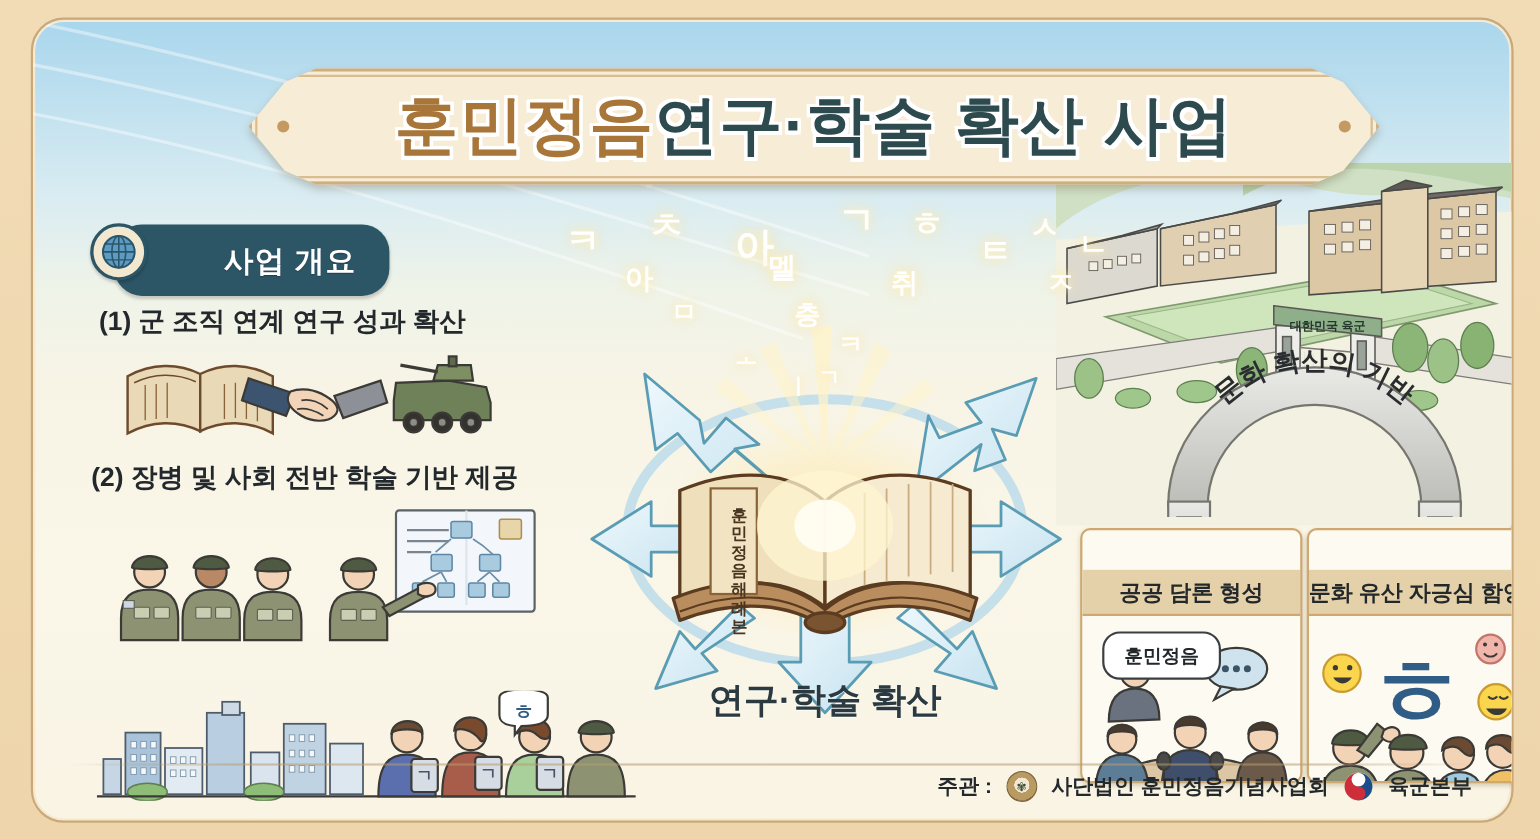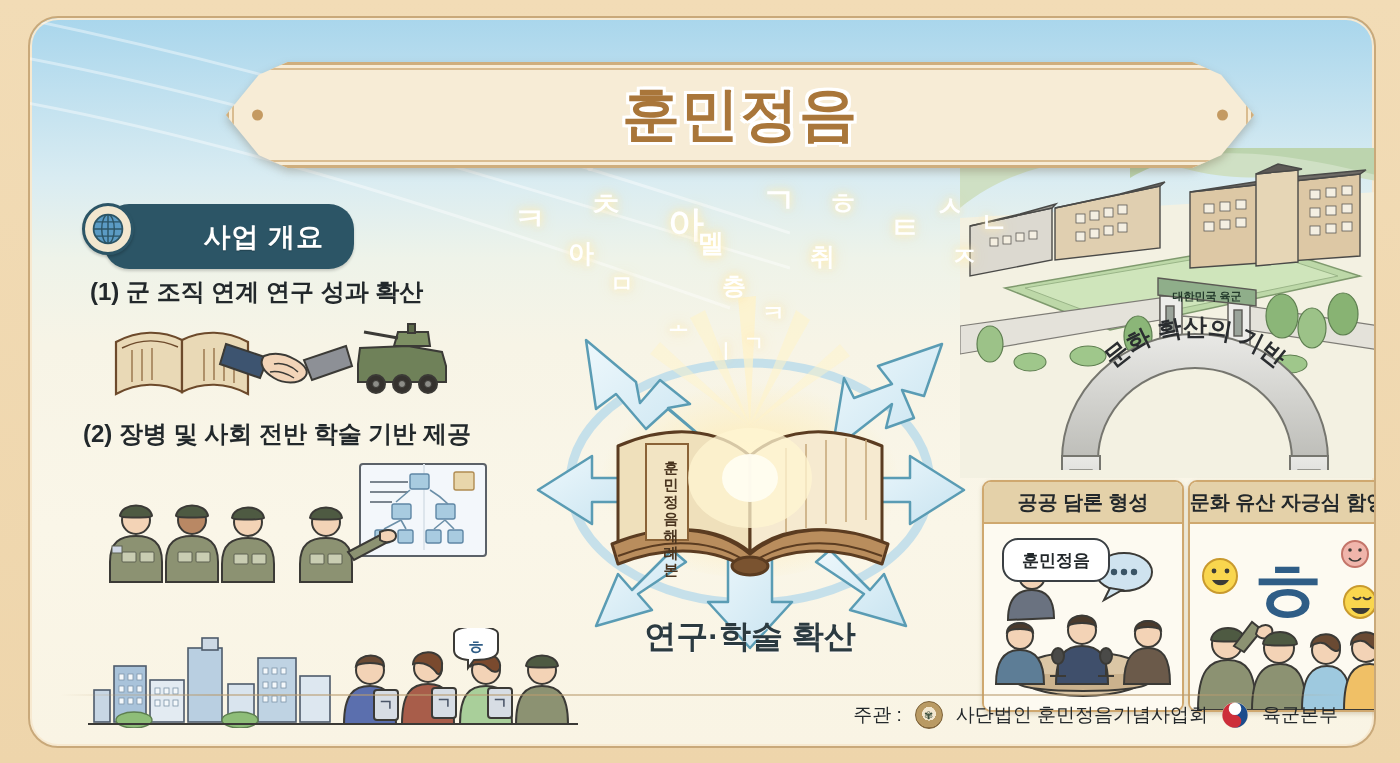"연구·학술 확산 사업" span { html: none -> <span> 연구·학술 확산 사업</span> }
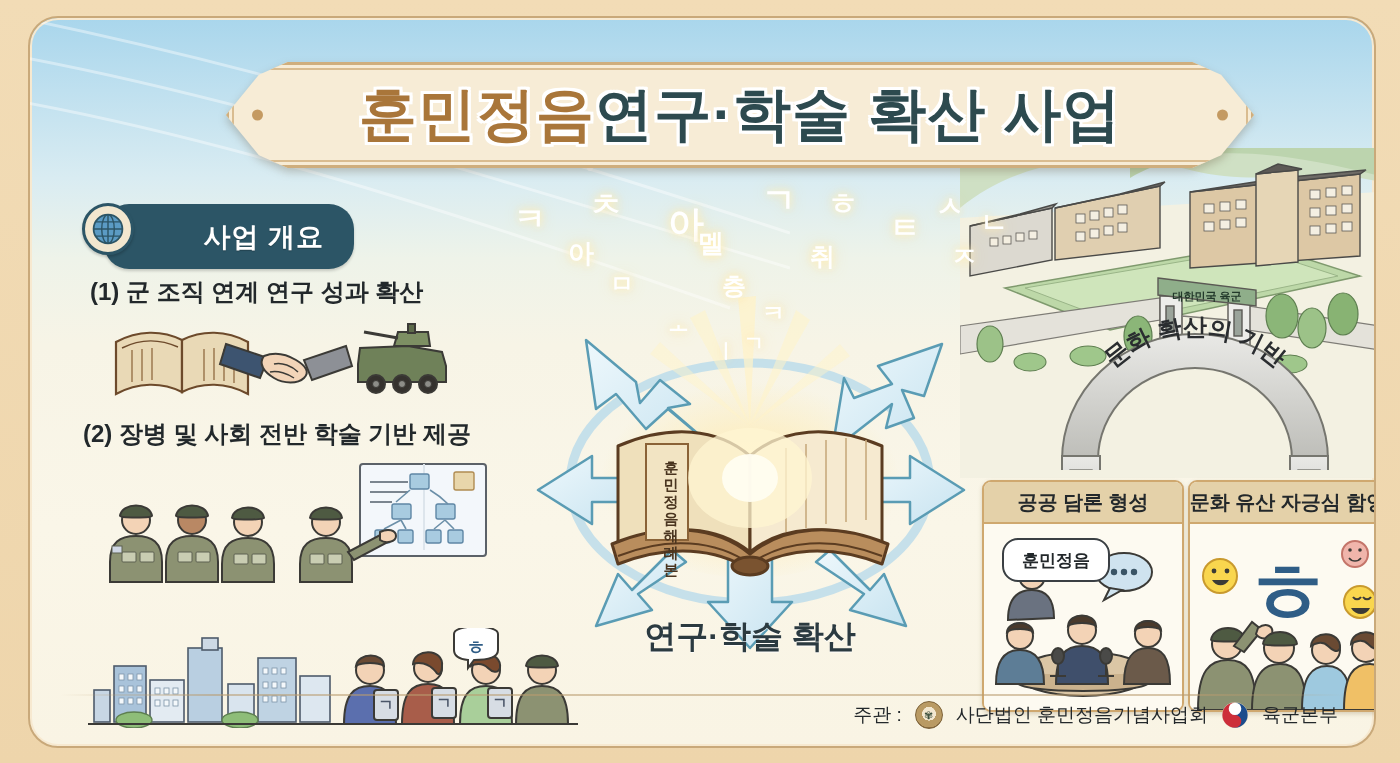"공공 담론 형성" .card-head { margin-top: none -> 36px }
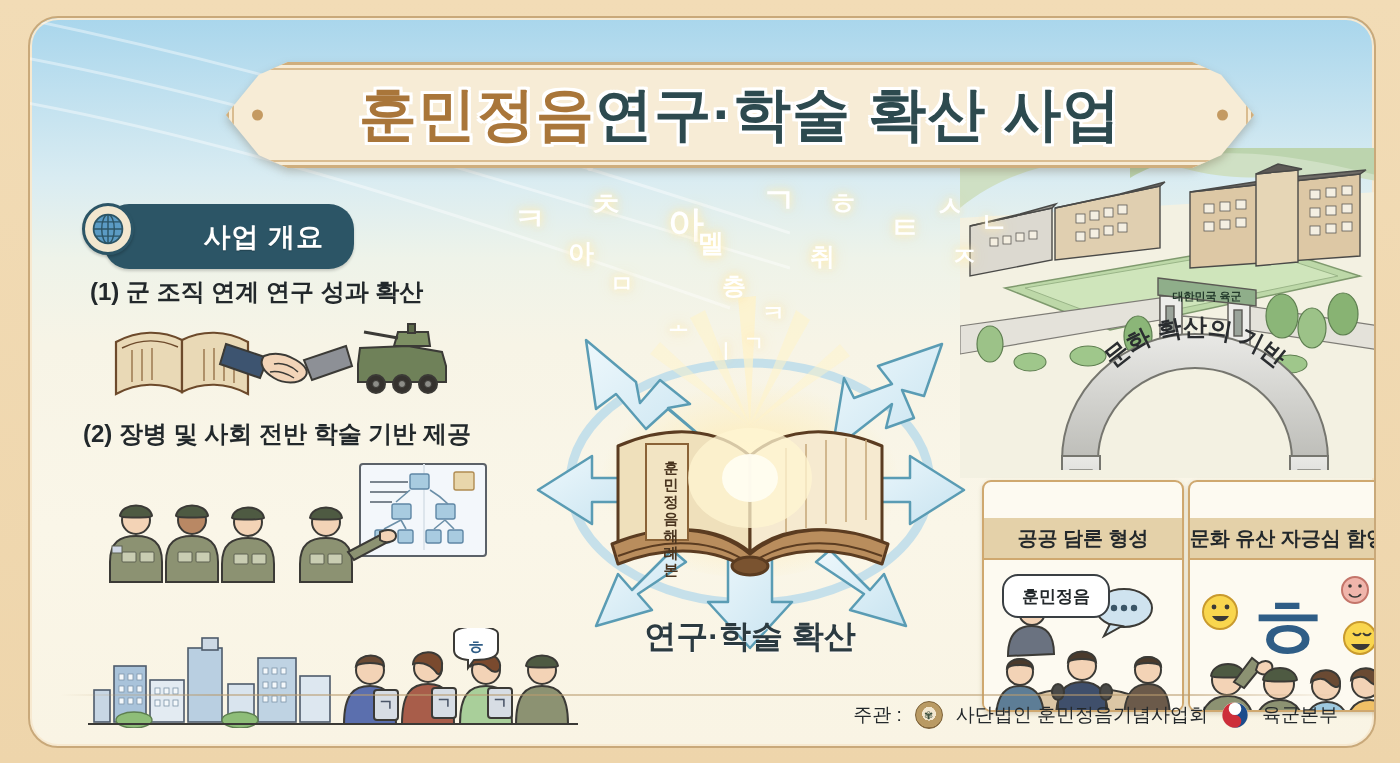"주관 :" .footer { font-weight: normal -> bold }
